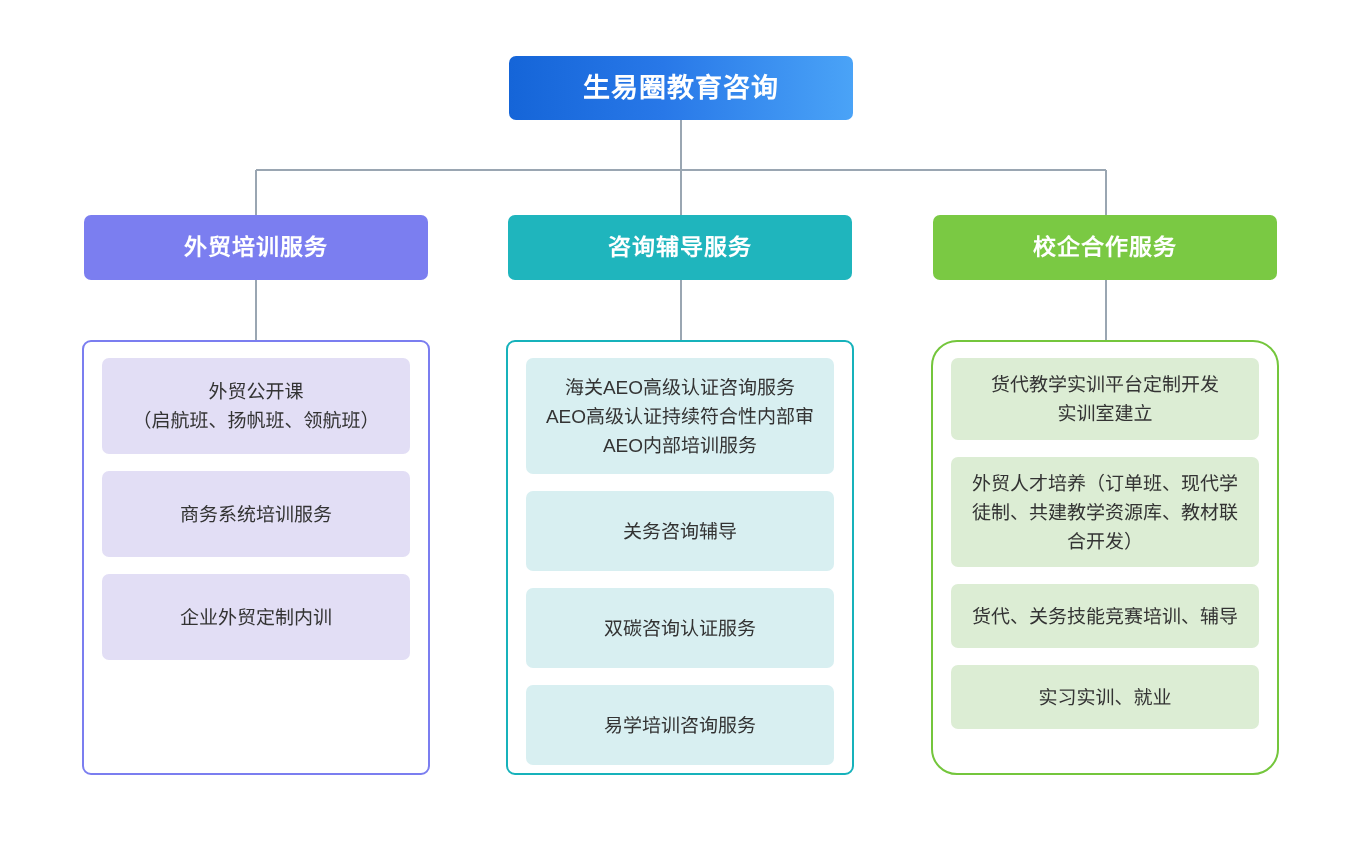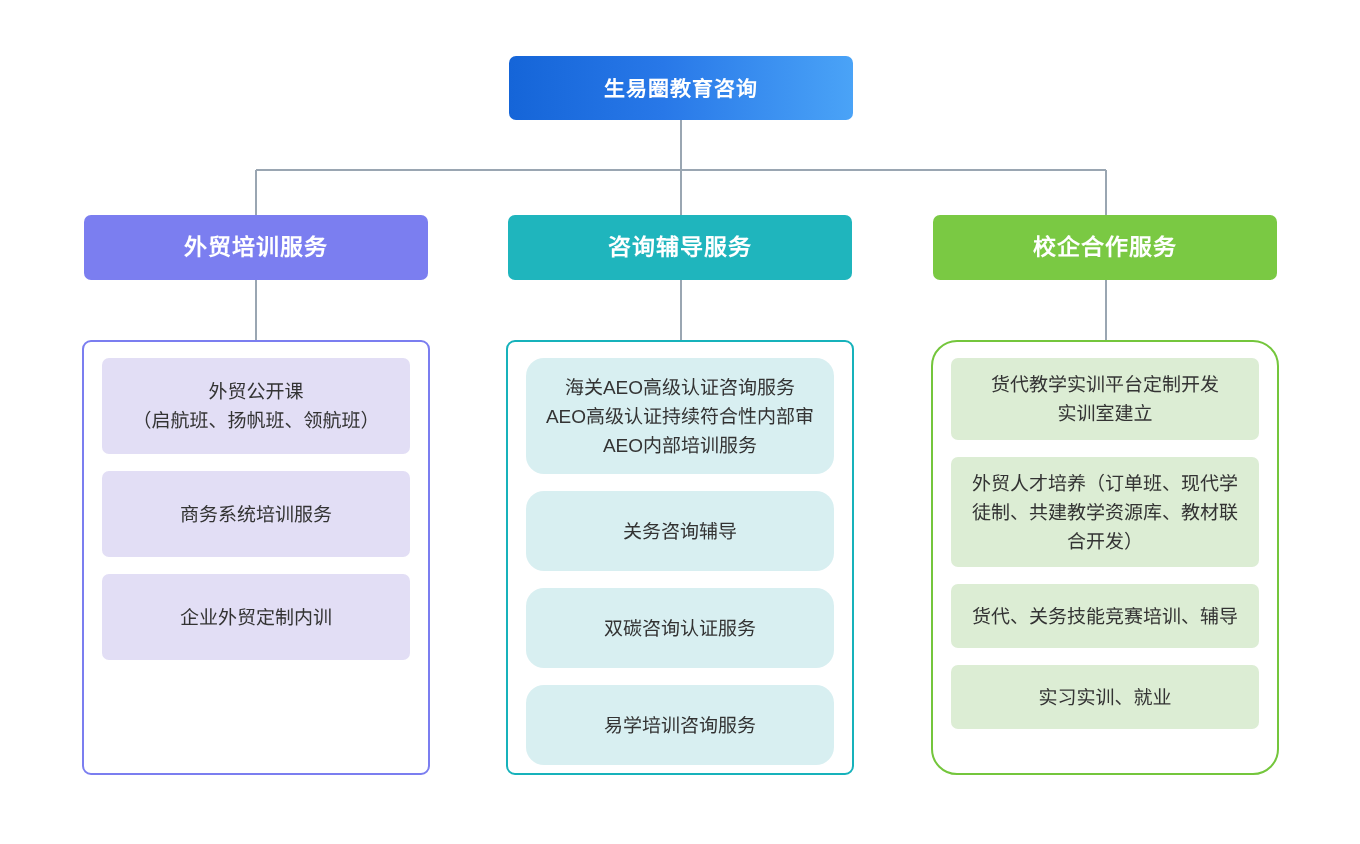"生易圈教育咨询" .root-node .node-title { font-size: 21px -> 27px }
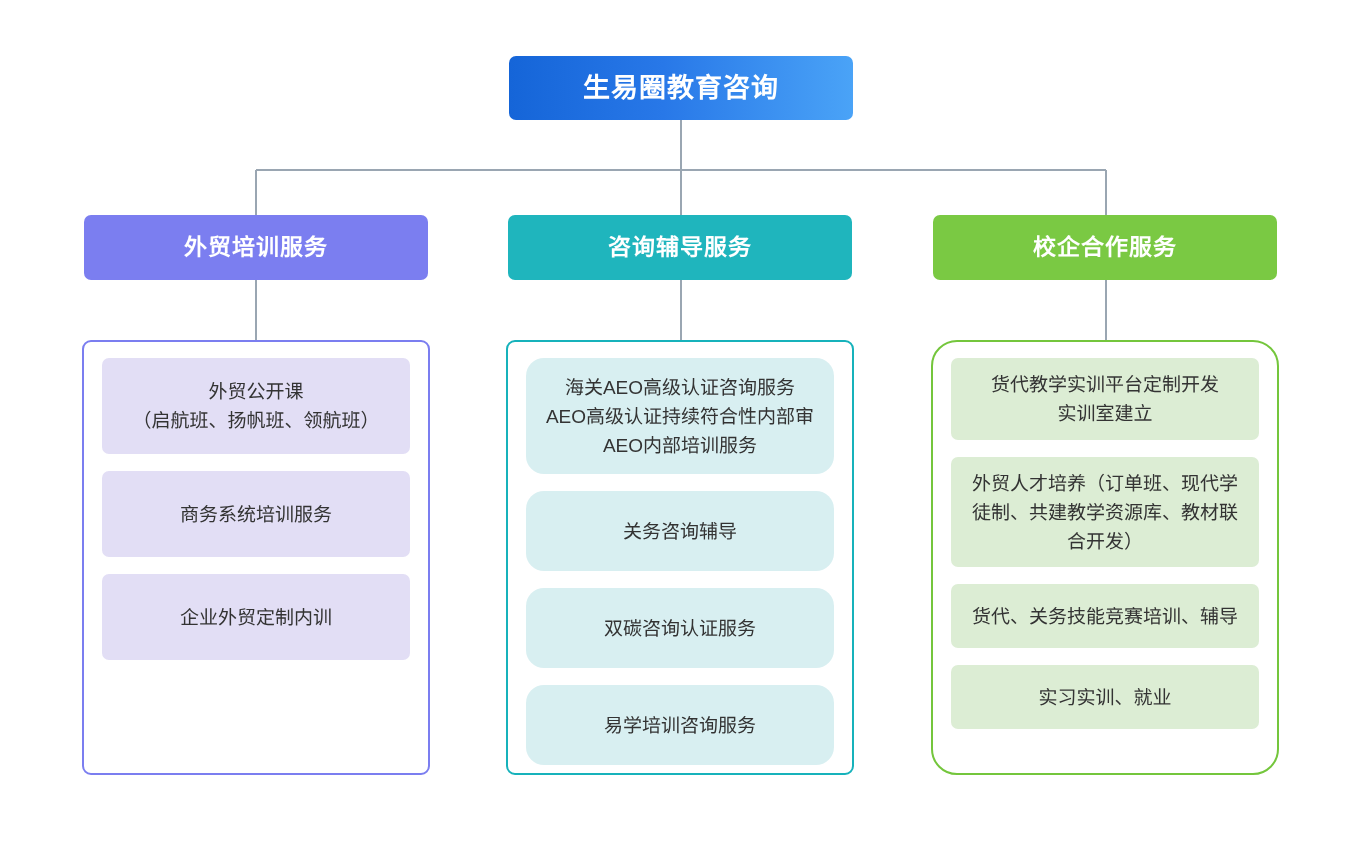"海关AEO高级认证咨询服务" .col-1 .item-card { border-radius: 18px -> none }
